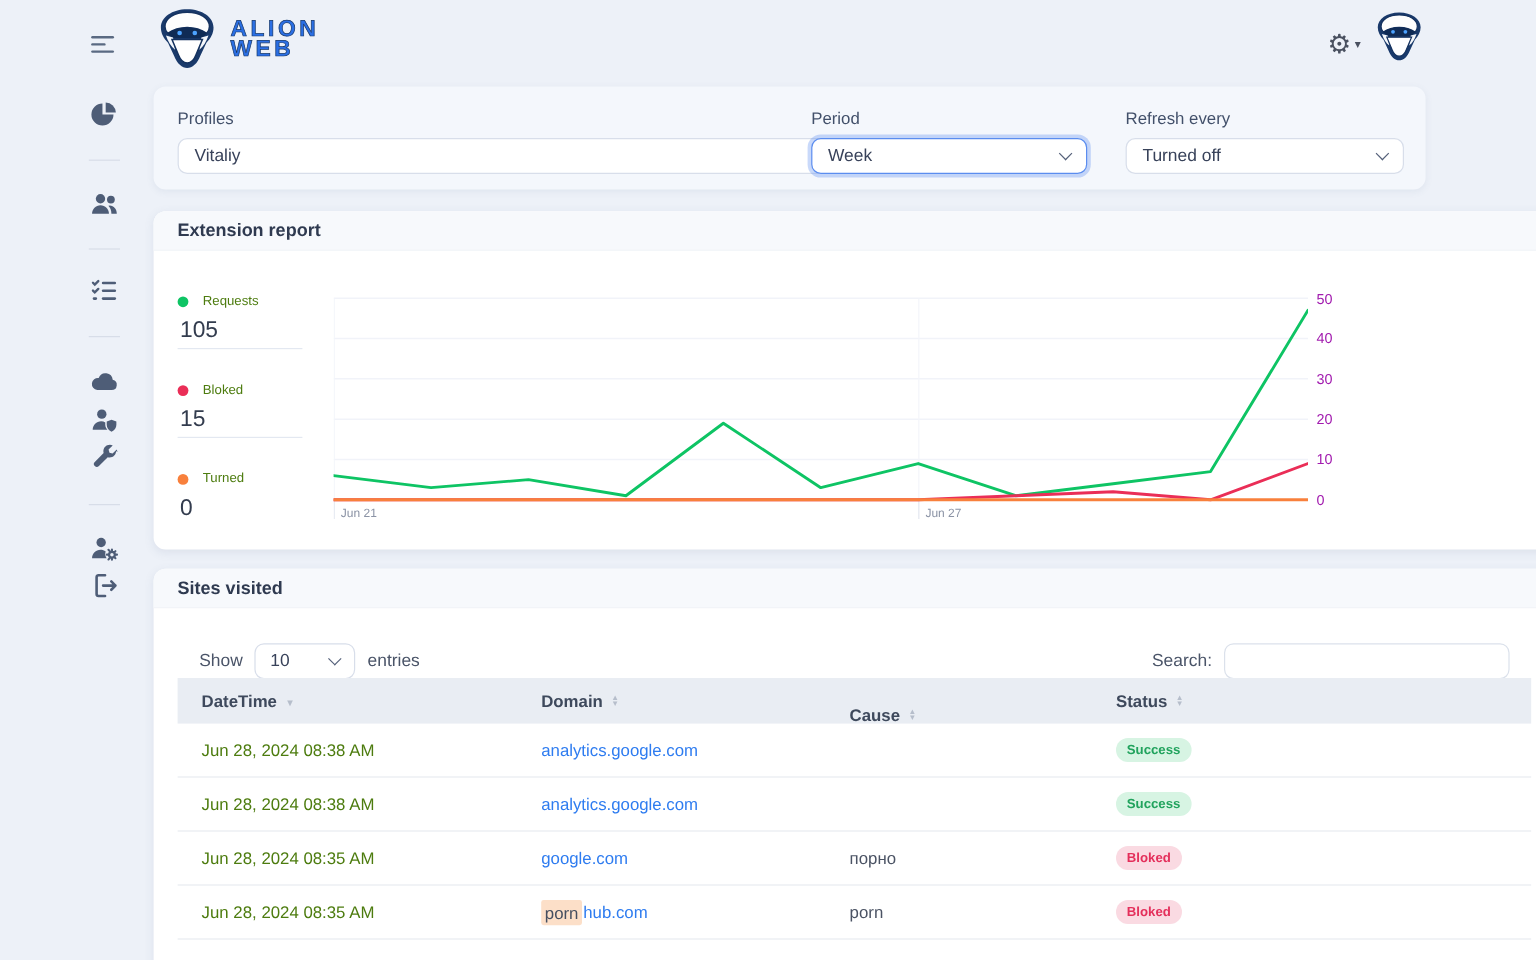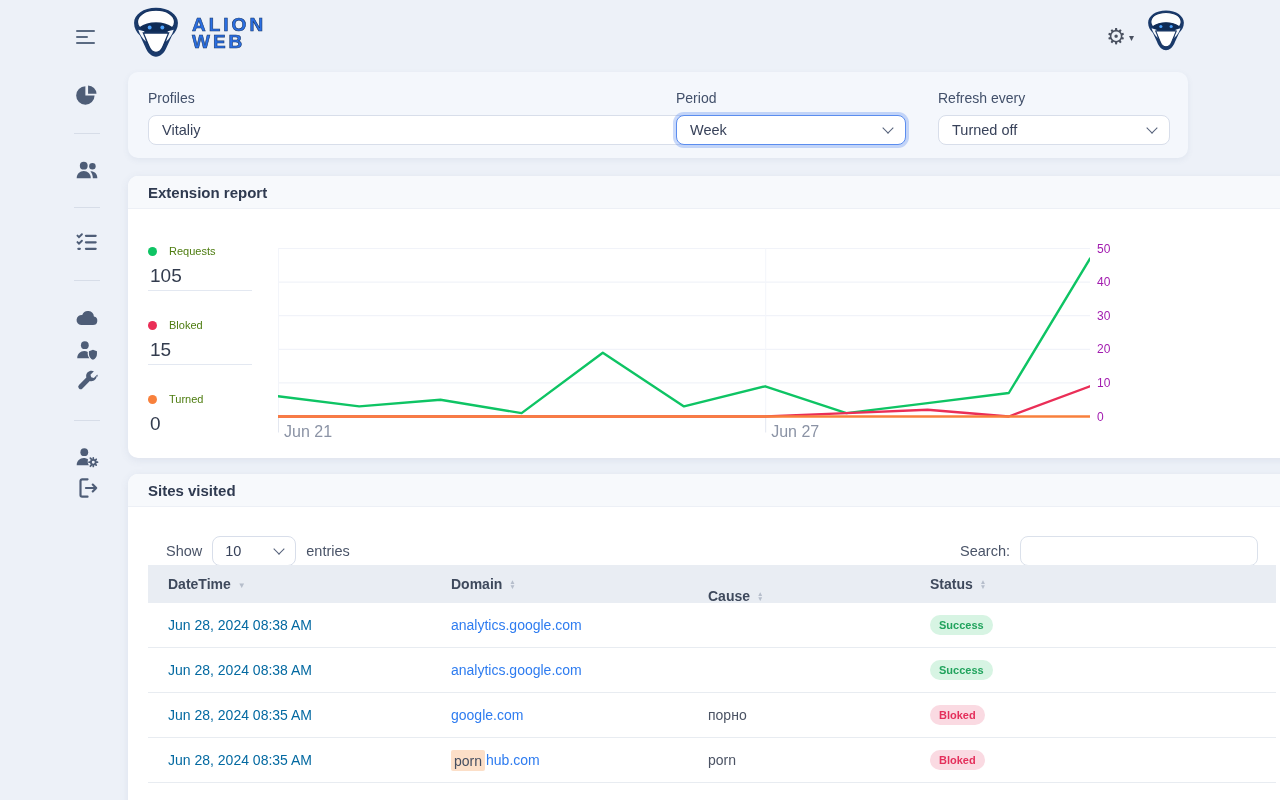"Jun 21" .xlab { font-size: 16px -> 10px }
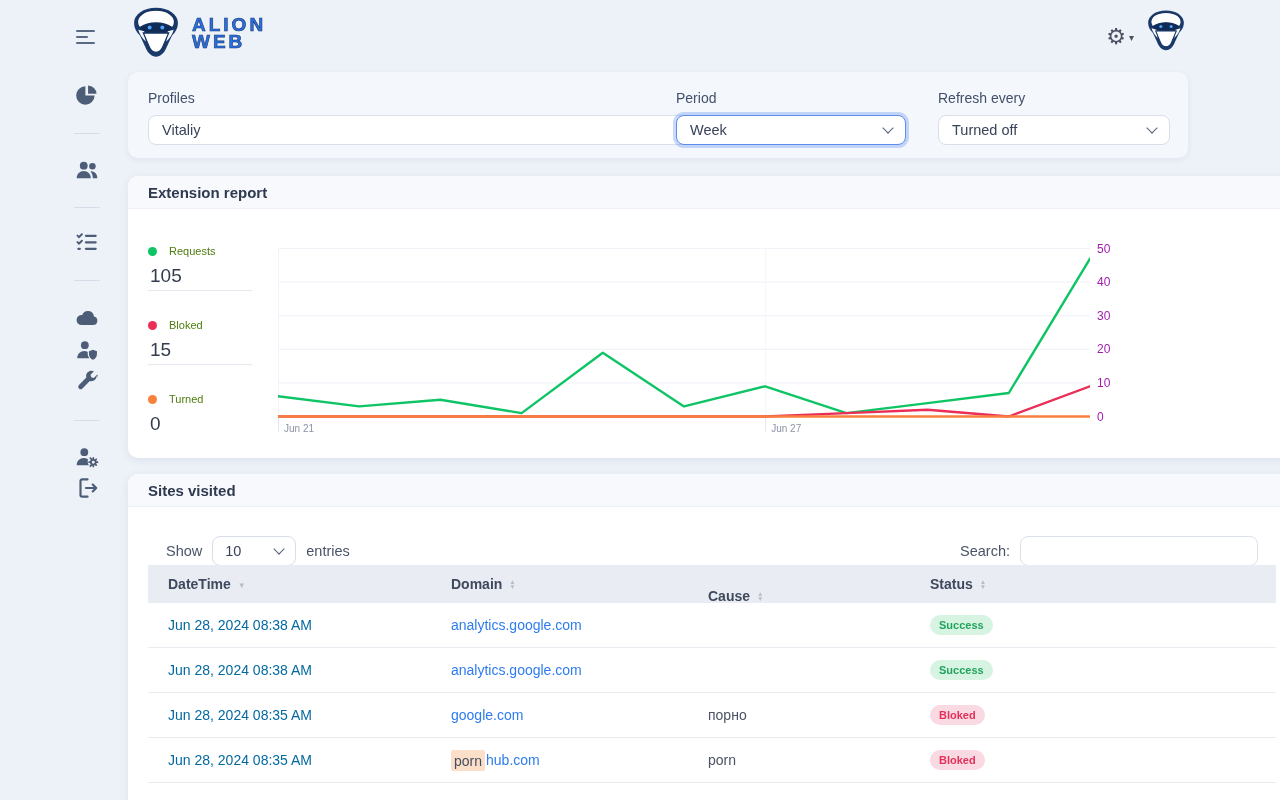"Jun 28, 2024 08:38 AM" .td-date { color: #0369a1 -> #4d7c0f }
